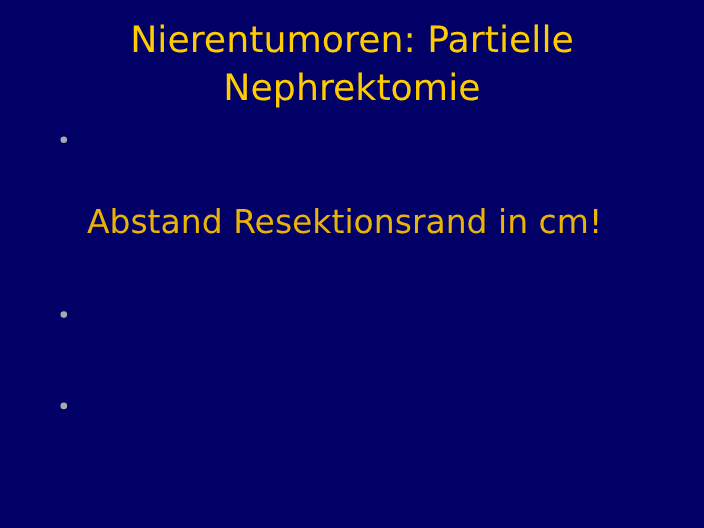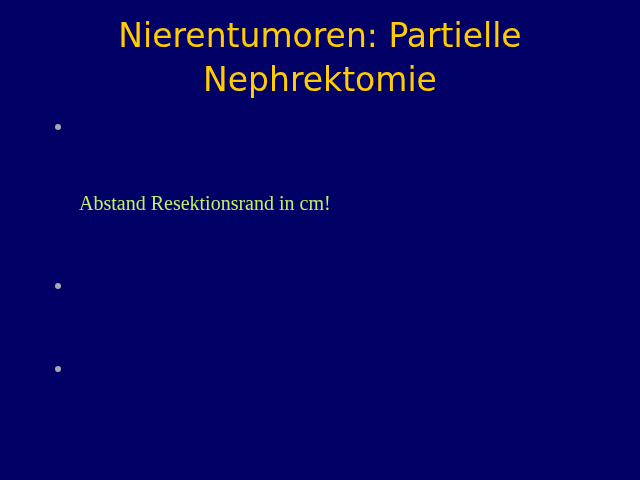"Abstand Resektionsrand in cm!" .bullet-item { color: #bef264 -> #eab308; font-family: Liberation Serif, serif -> none; font-size: 20px -> 30px }
